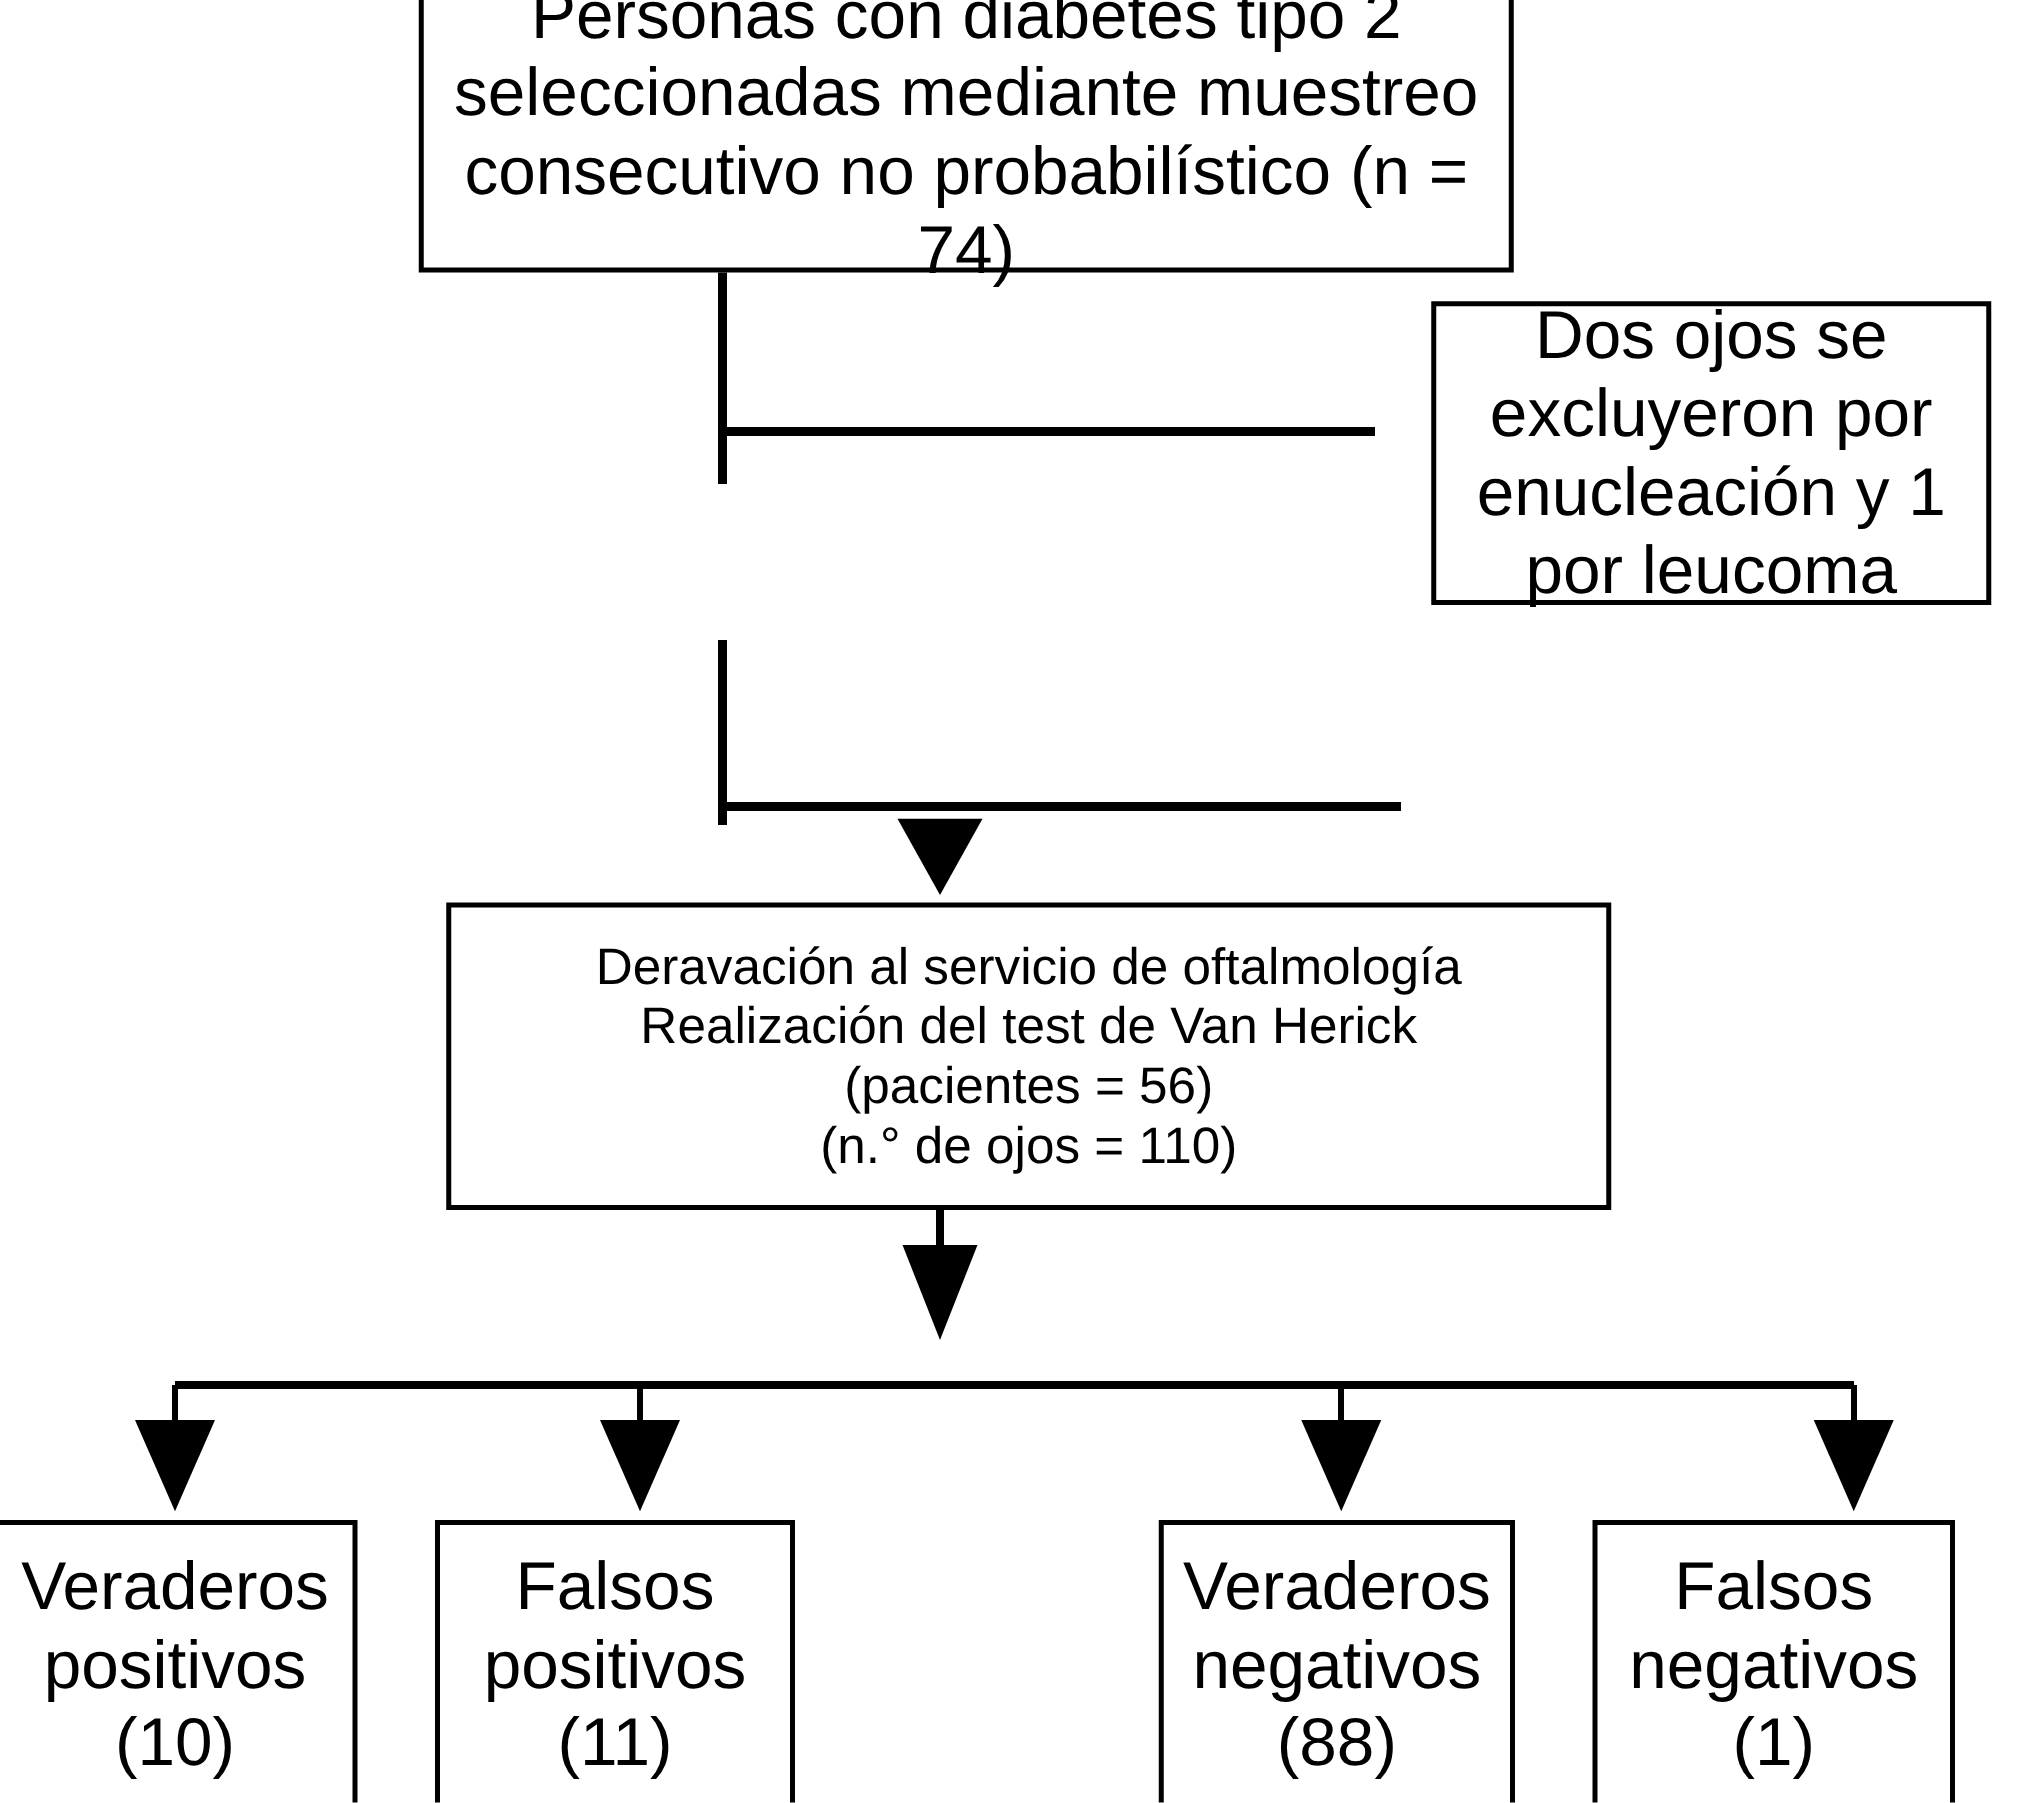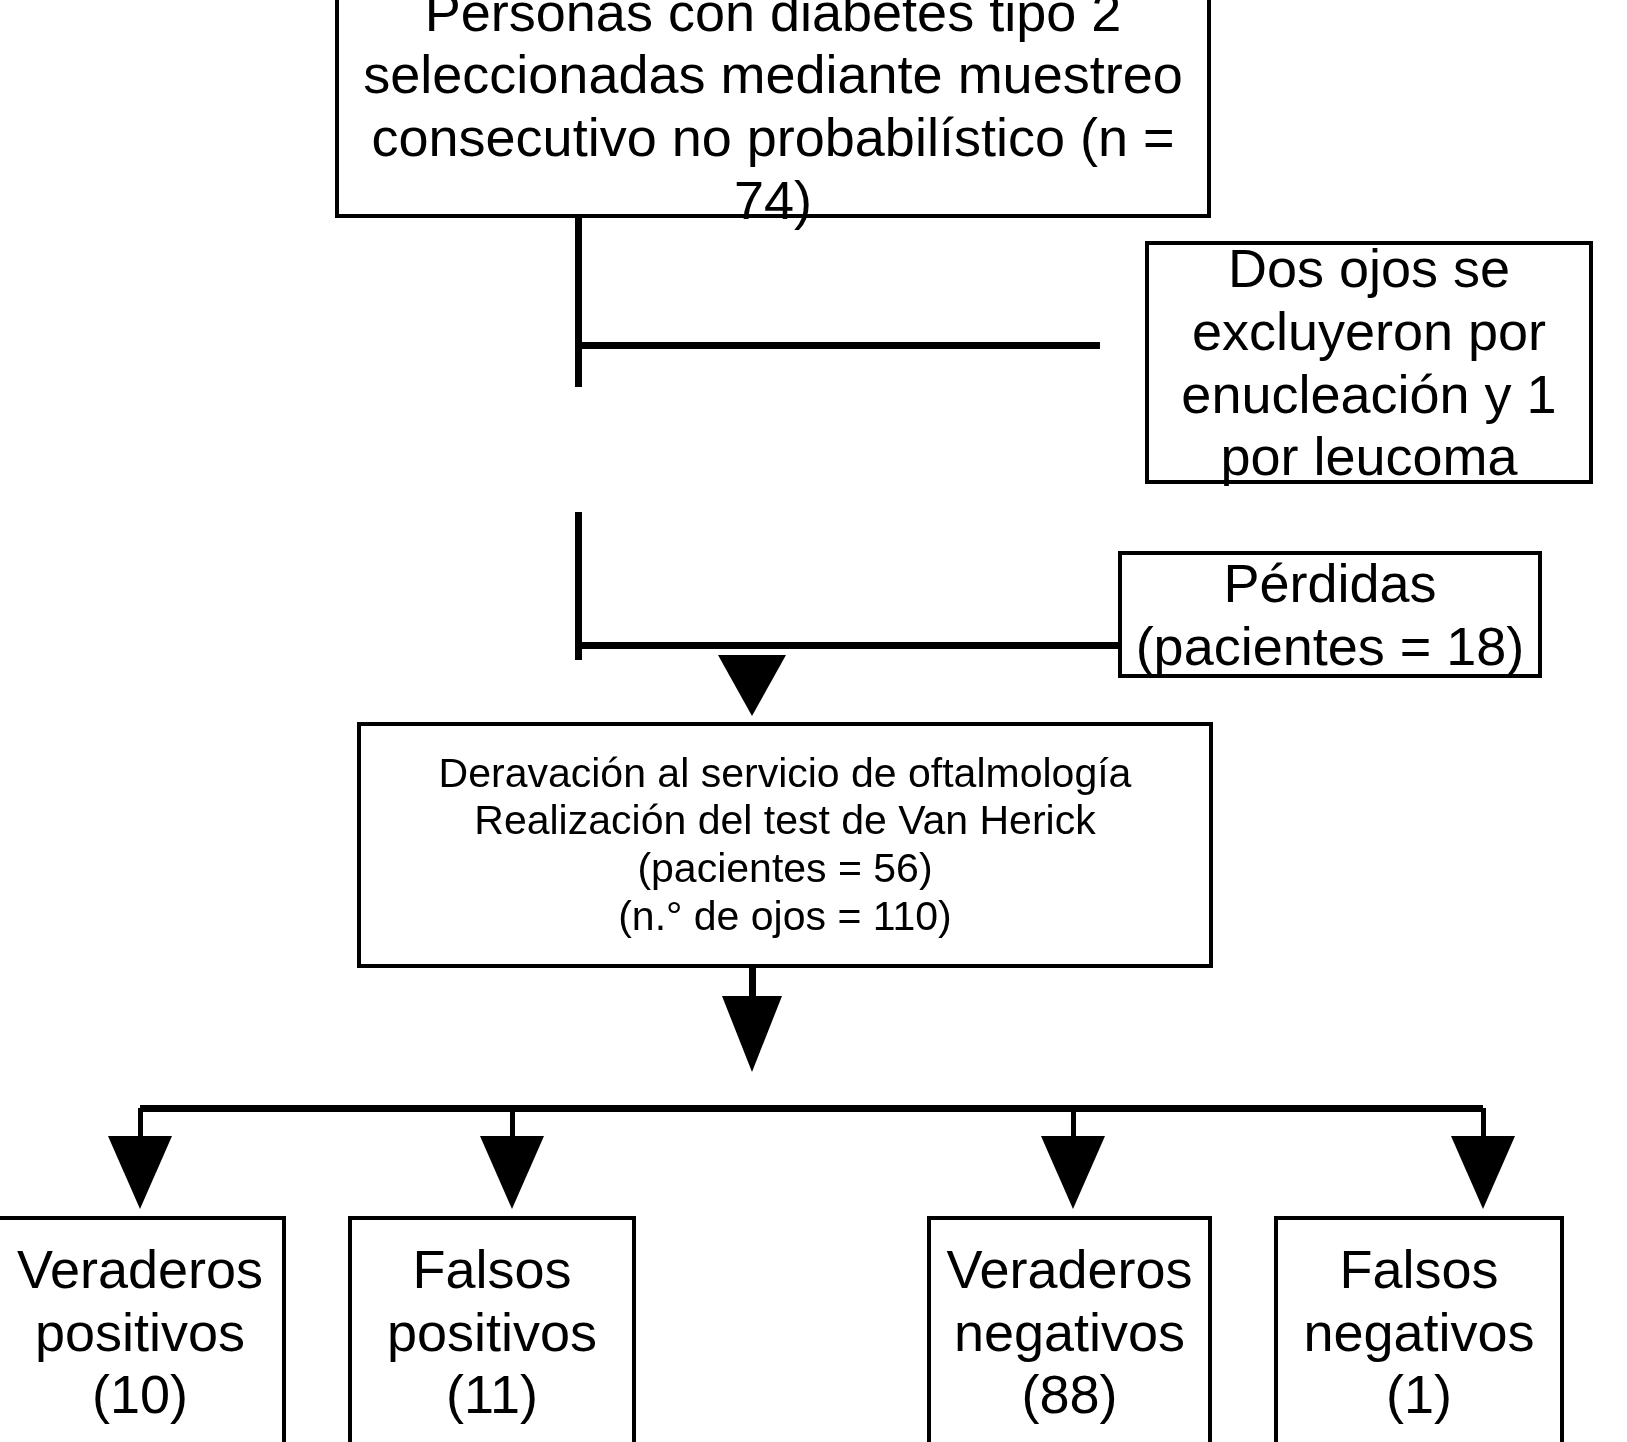"Pérdidas" div.node-box { html: <div> <span>Pérdidas (pacientes = 18)</span> </div> -> none }
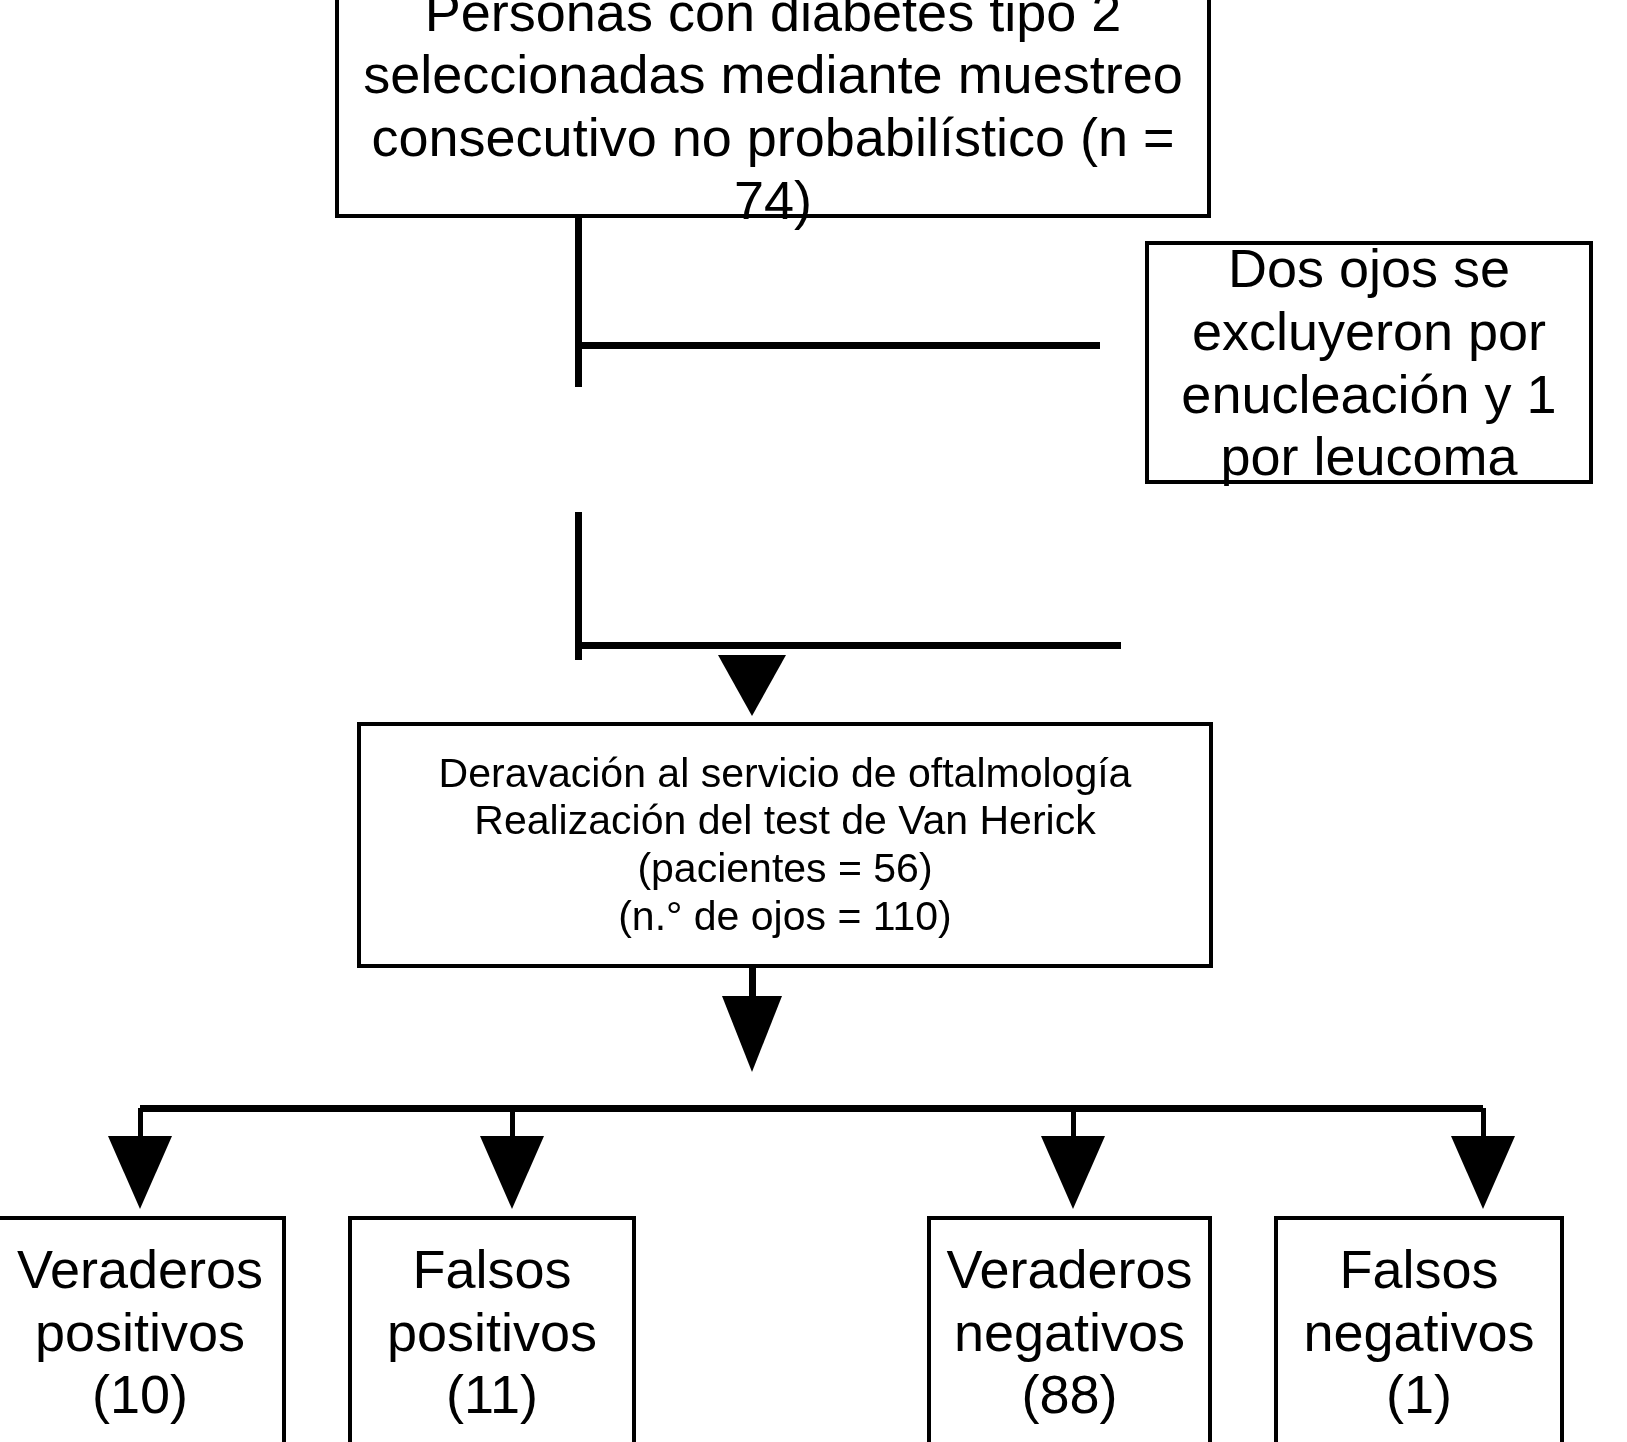"Deravación al servicio de oftalmología" #node-referral { width: 856px -> 932px }
